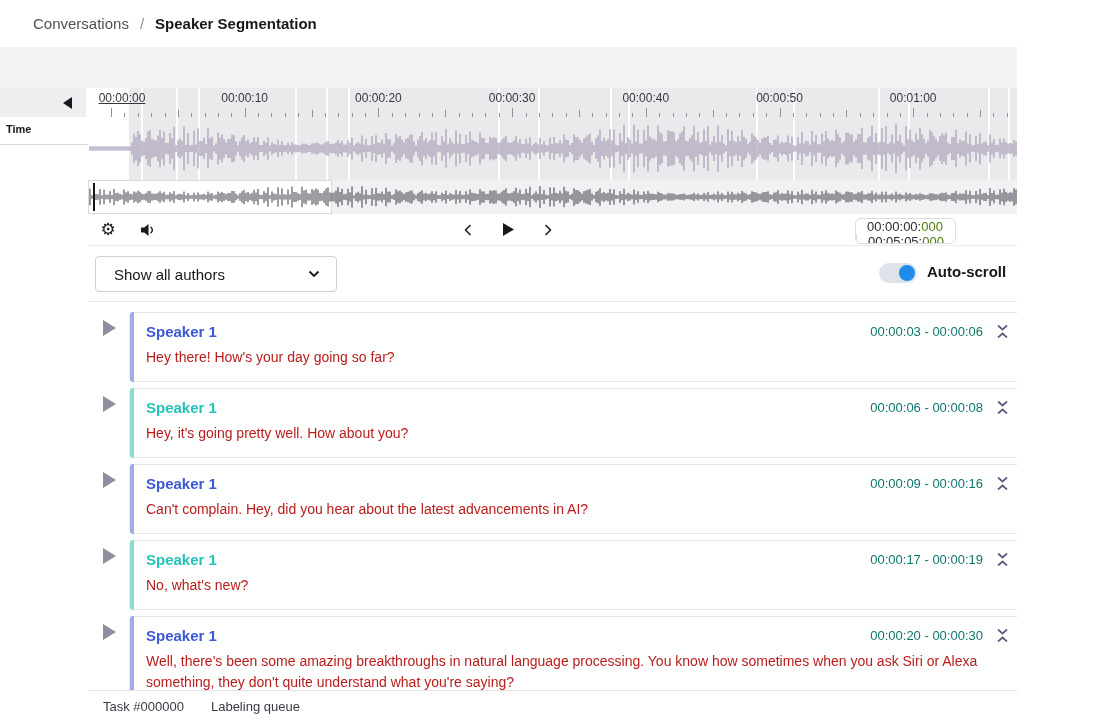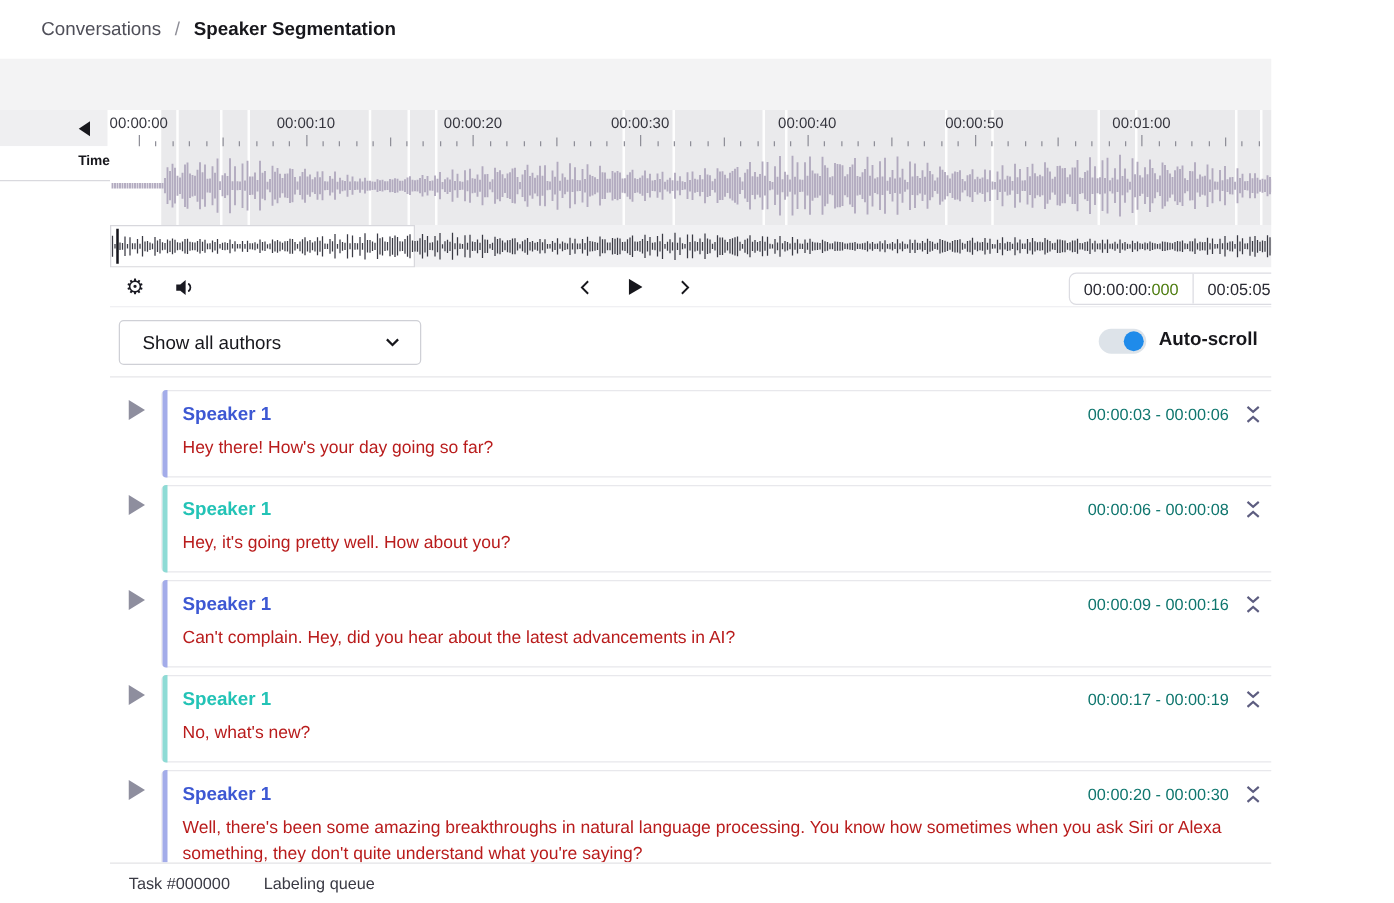"00:00:00" span.tl-label { left: 23px -> 34px; text-decoration: none -> underline }
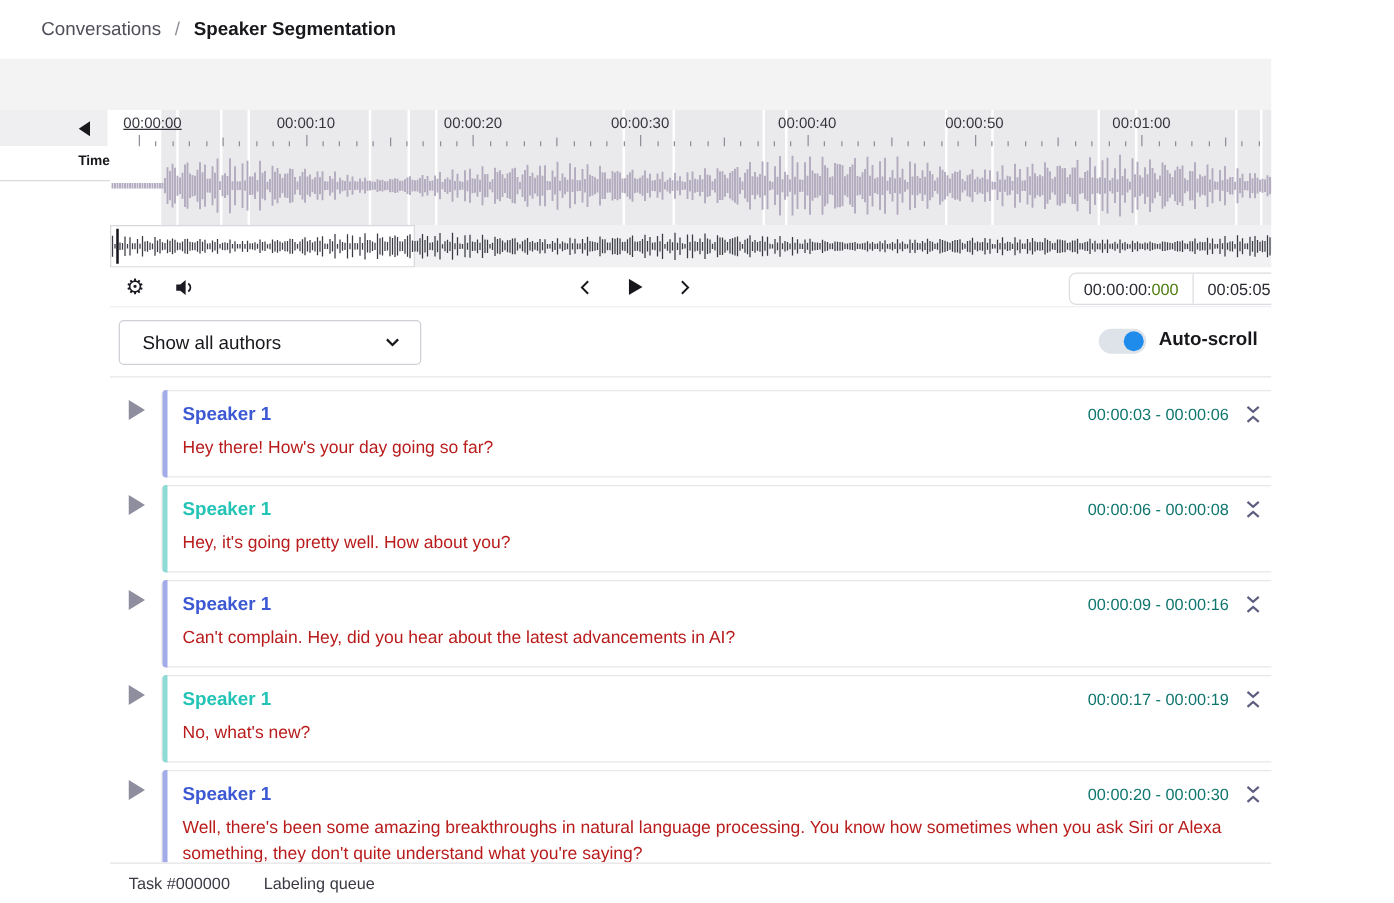"Time" .time-cell { padding: 6px 0 0 22px -> 6px 0 0 6px; text-align: right -> none }
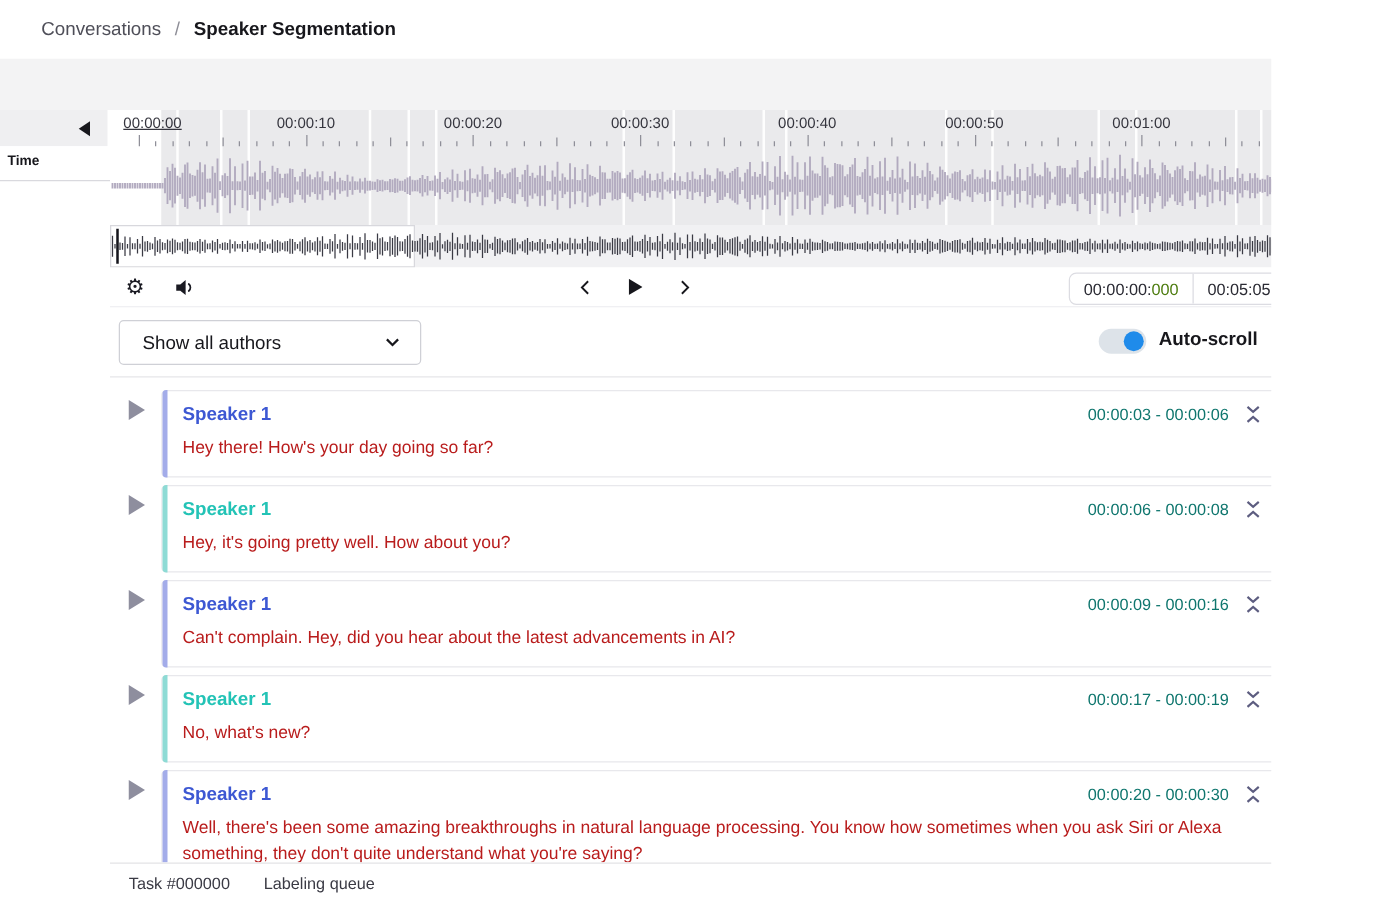"00:00:00:" .timebox { flex-direction: none -> column }
